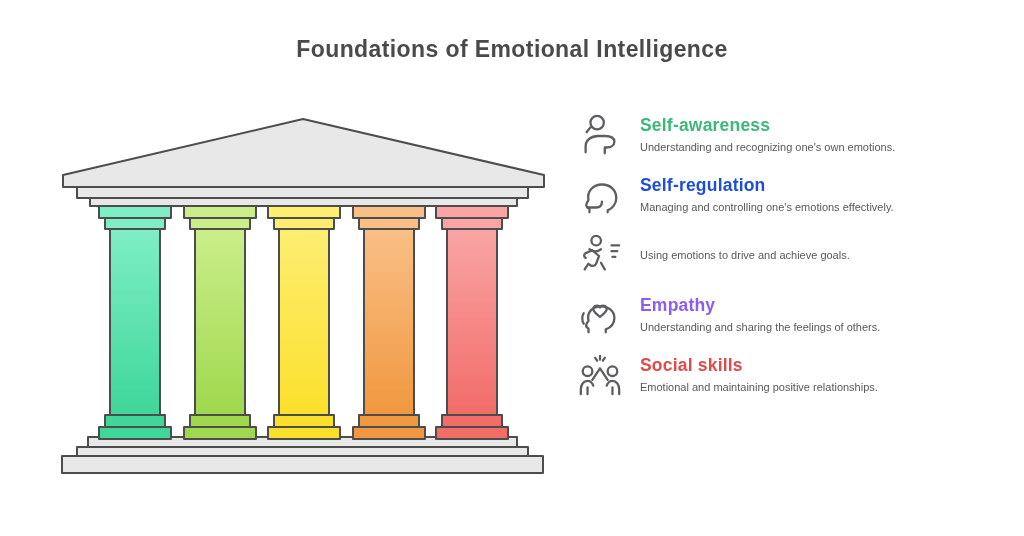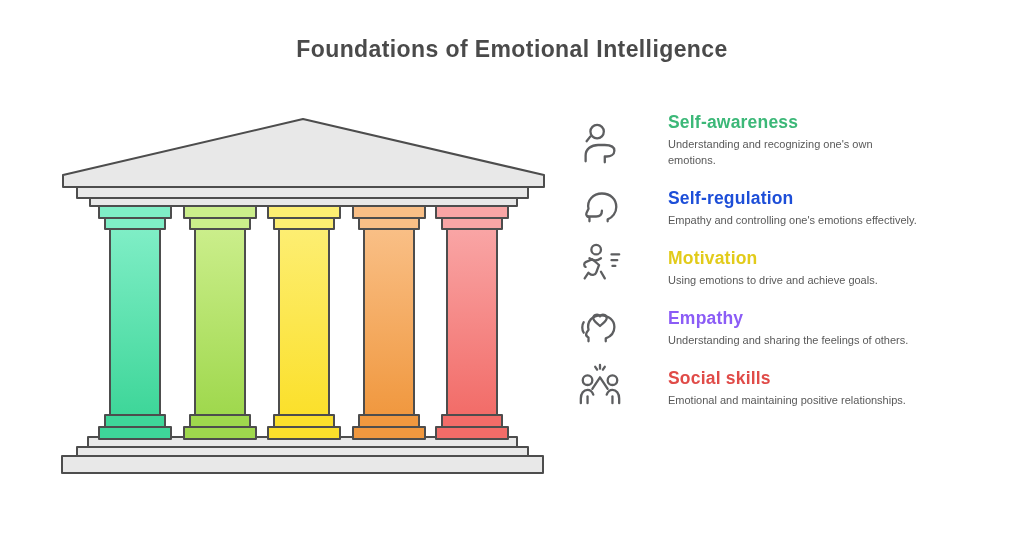"Self-awareness" .legend-item { align-items: flex-end -> center; gap: 28px -> none }
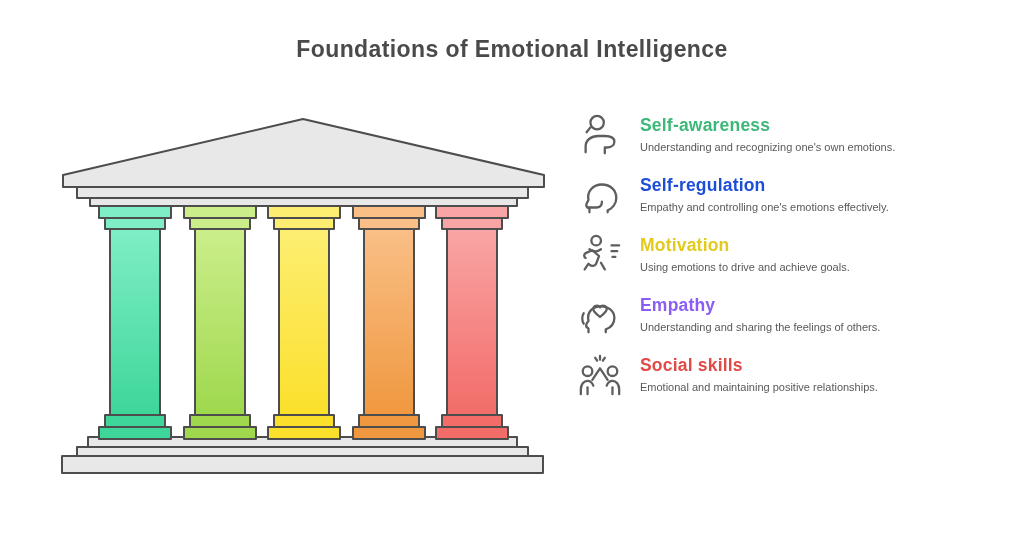"Empathy and controlling one's emotions" div.legend-desc { text: Empathy -> Managing }
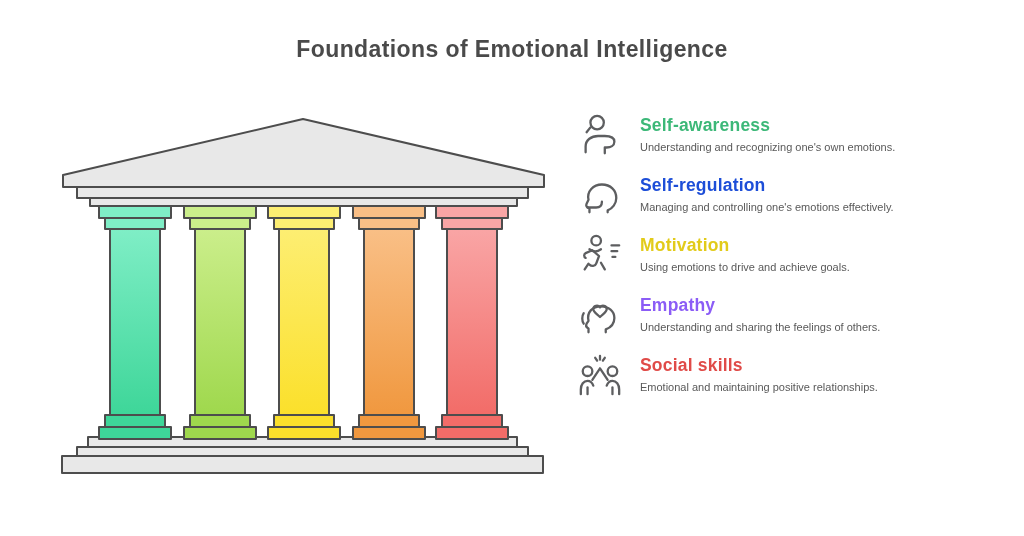"Motivation" div.legend-heading { html: <div>Motivation</div> -> none }
